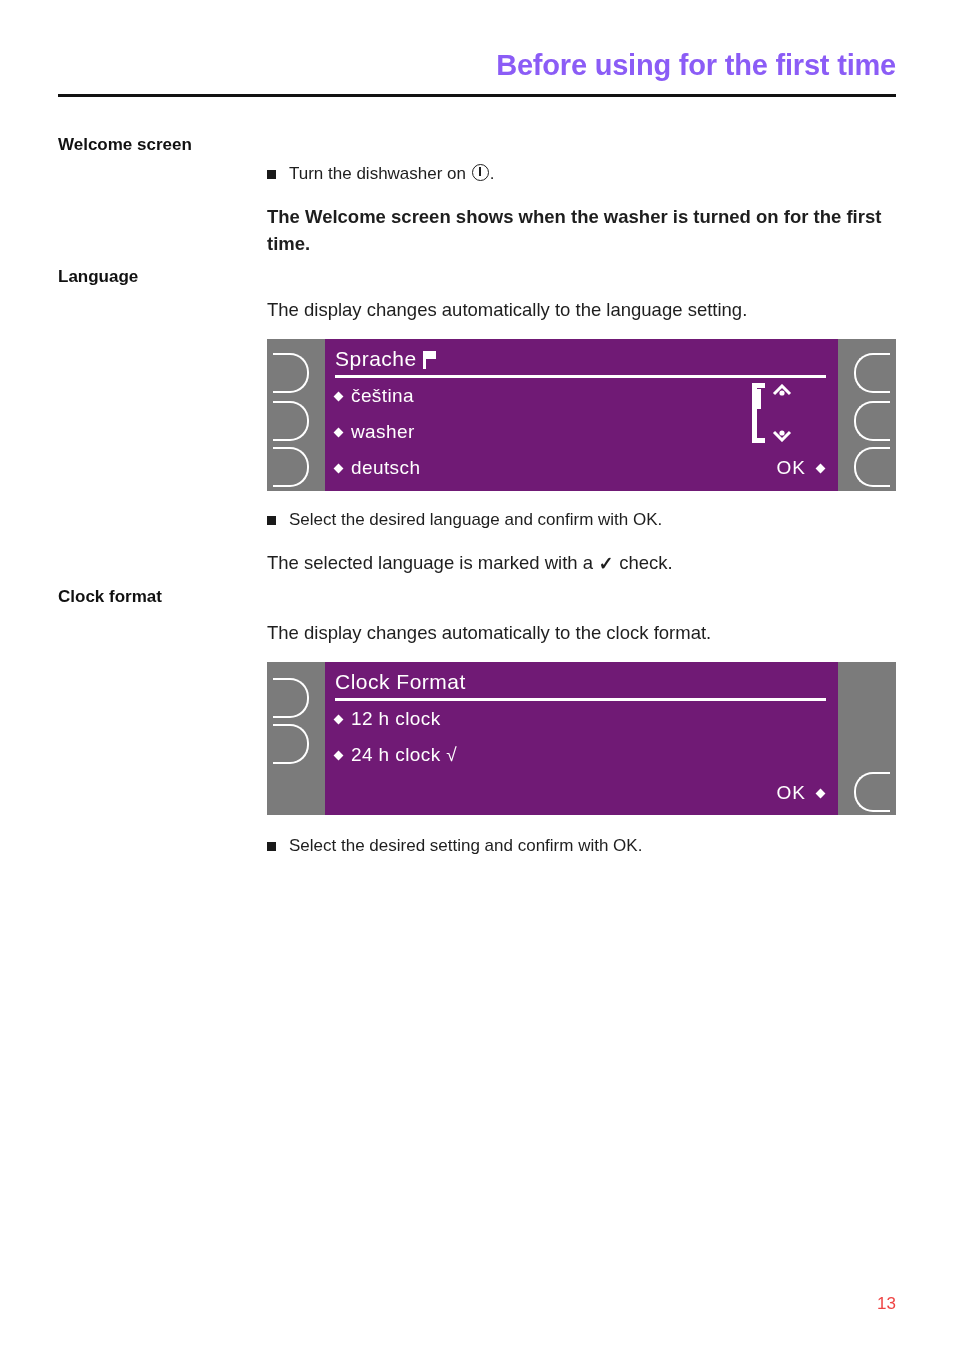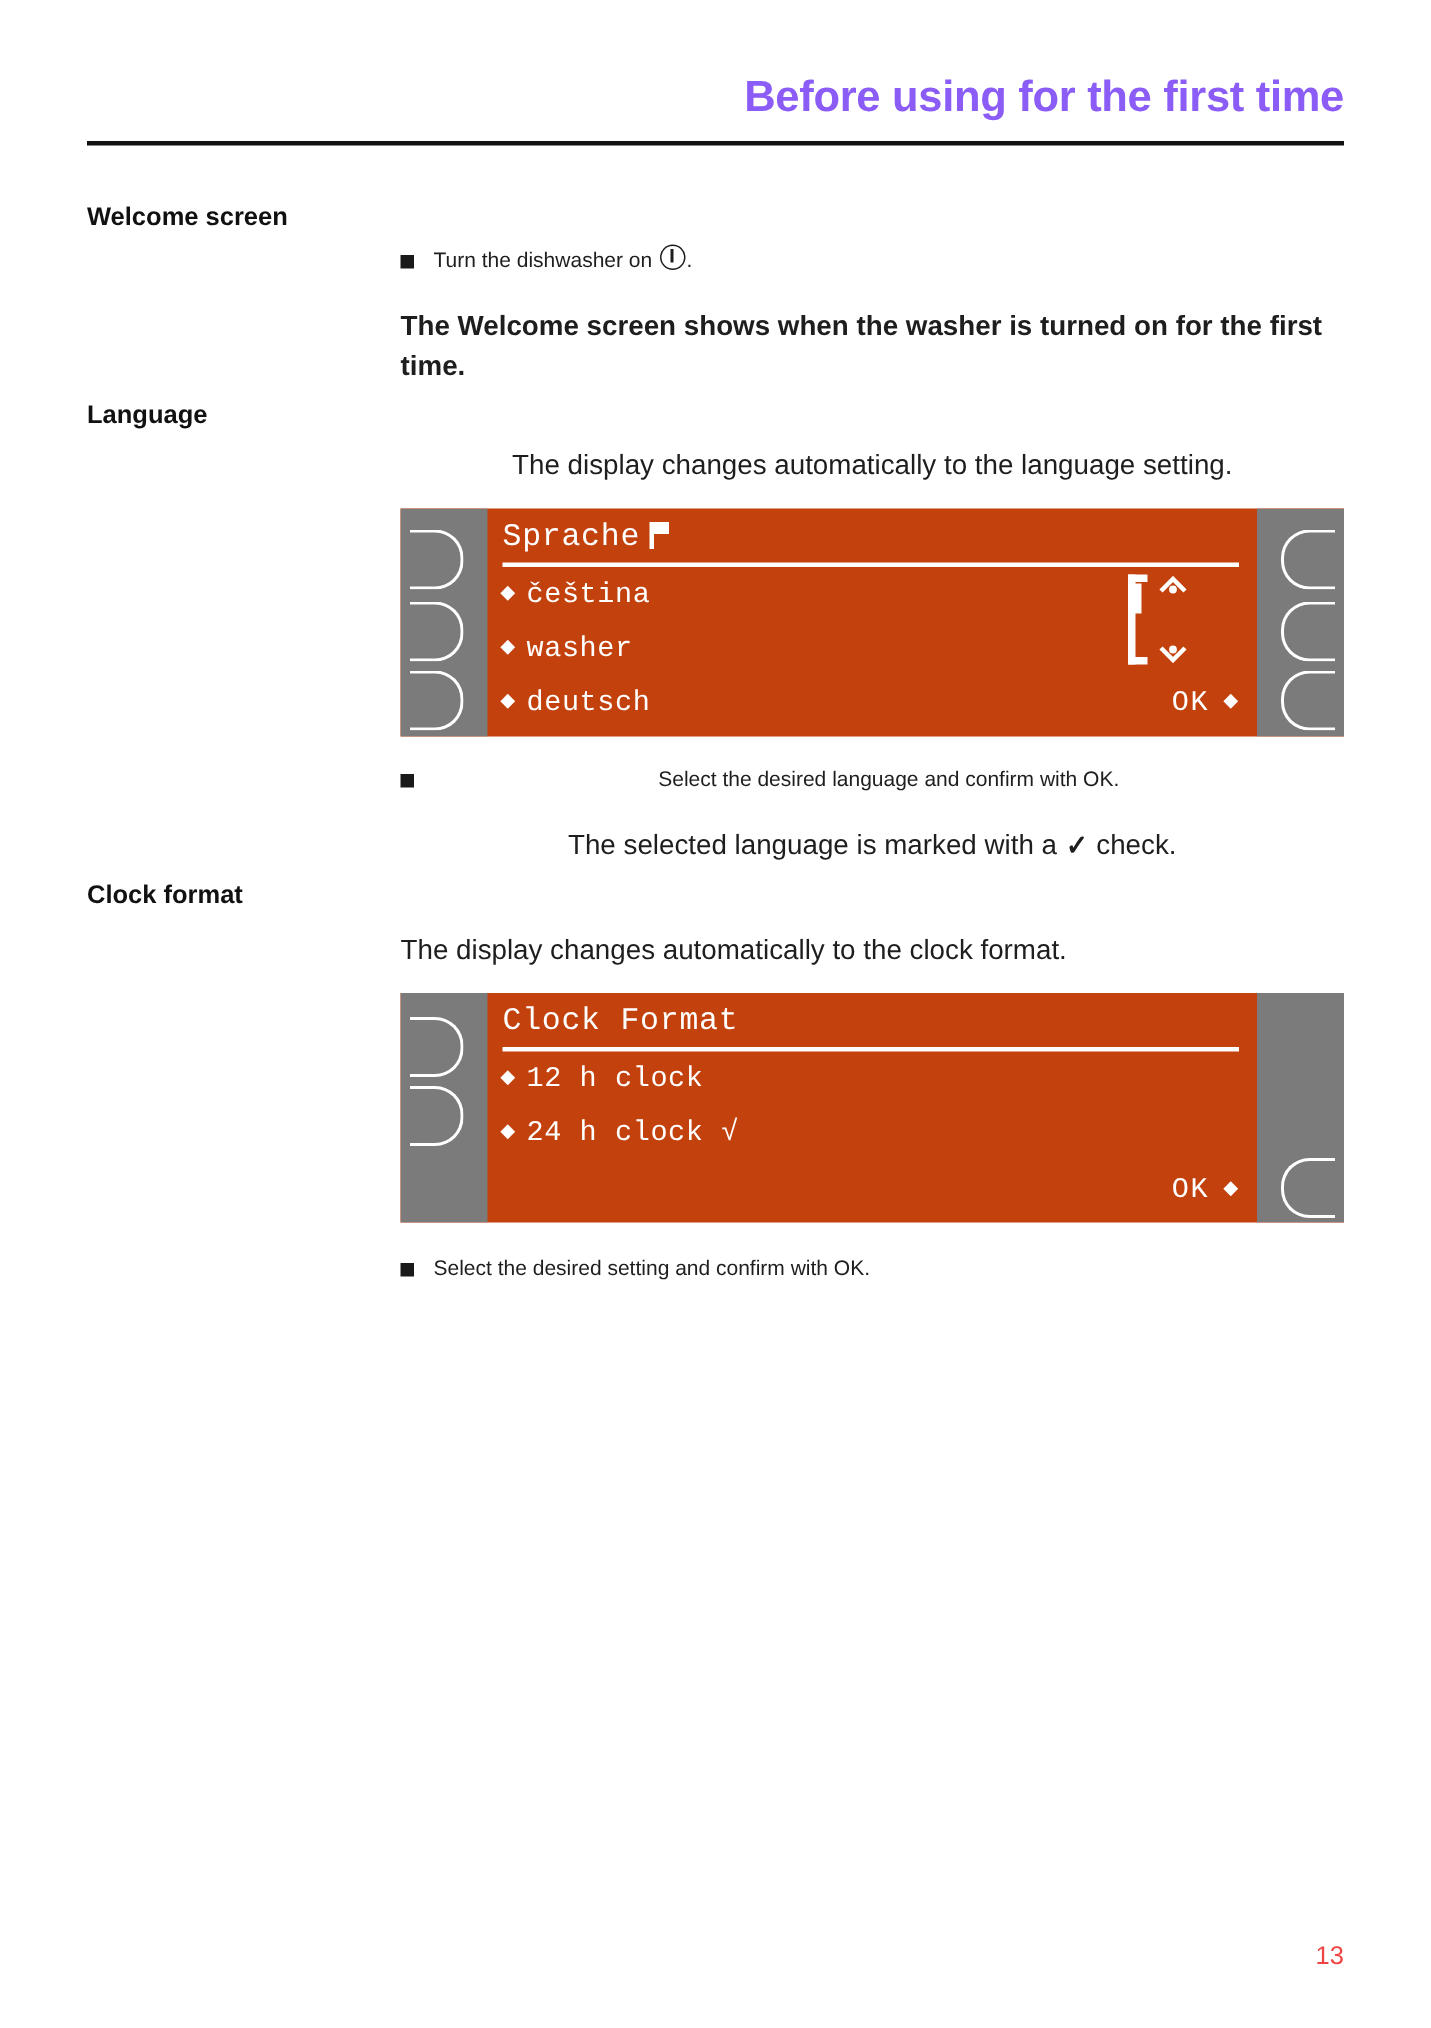"Turn the dishwasher on ." .bullet-line { font-size: 14px -> 17px }
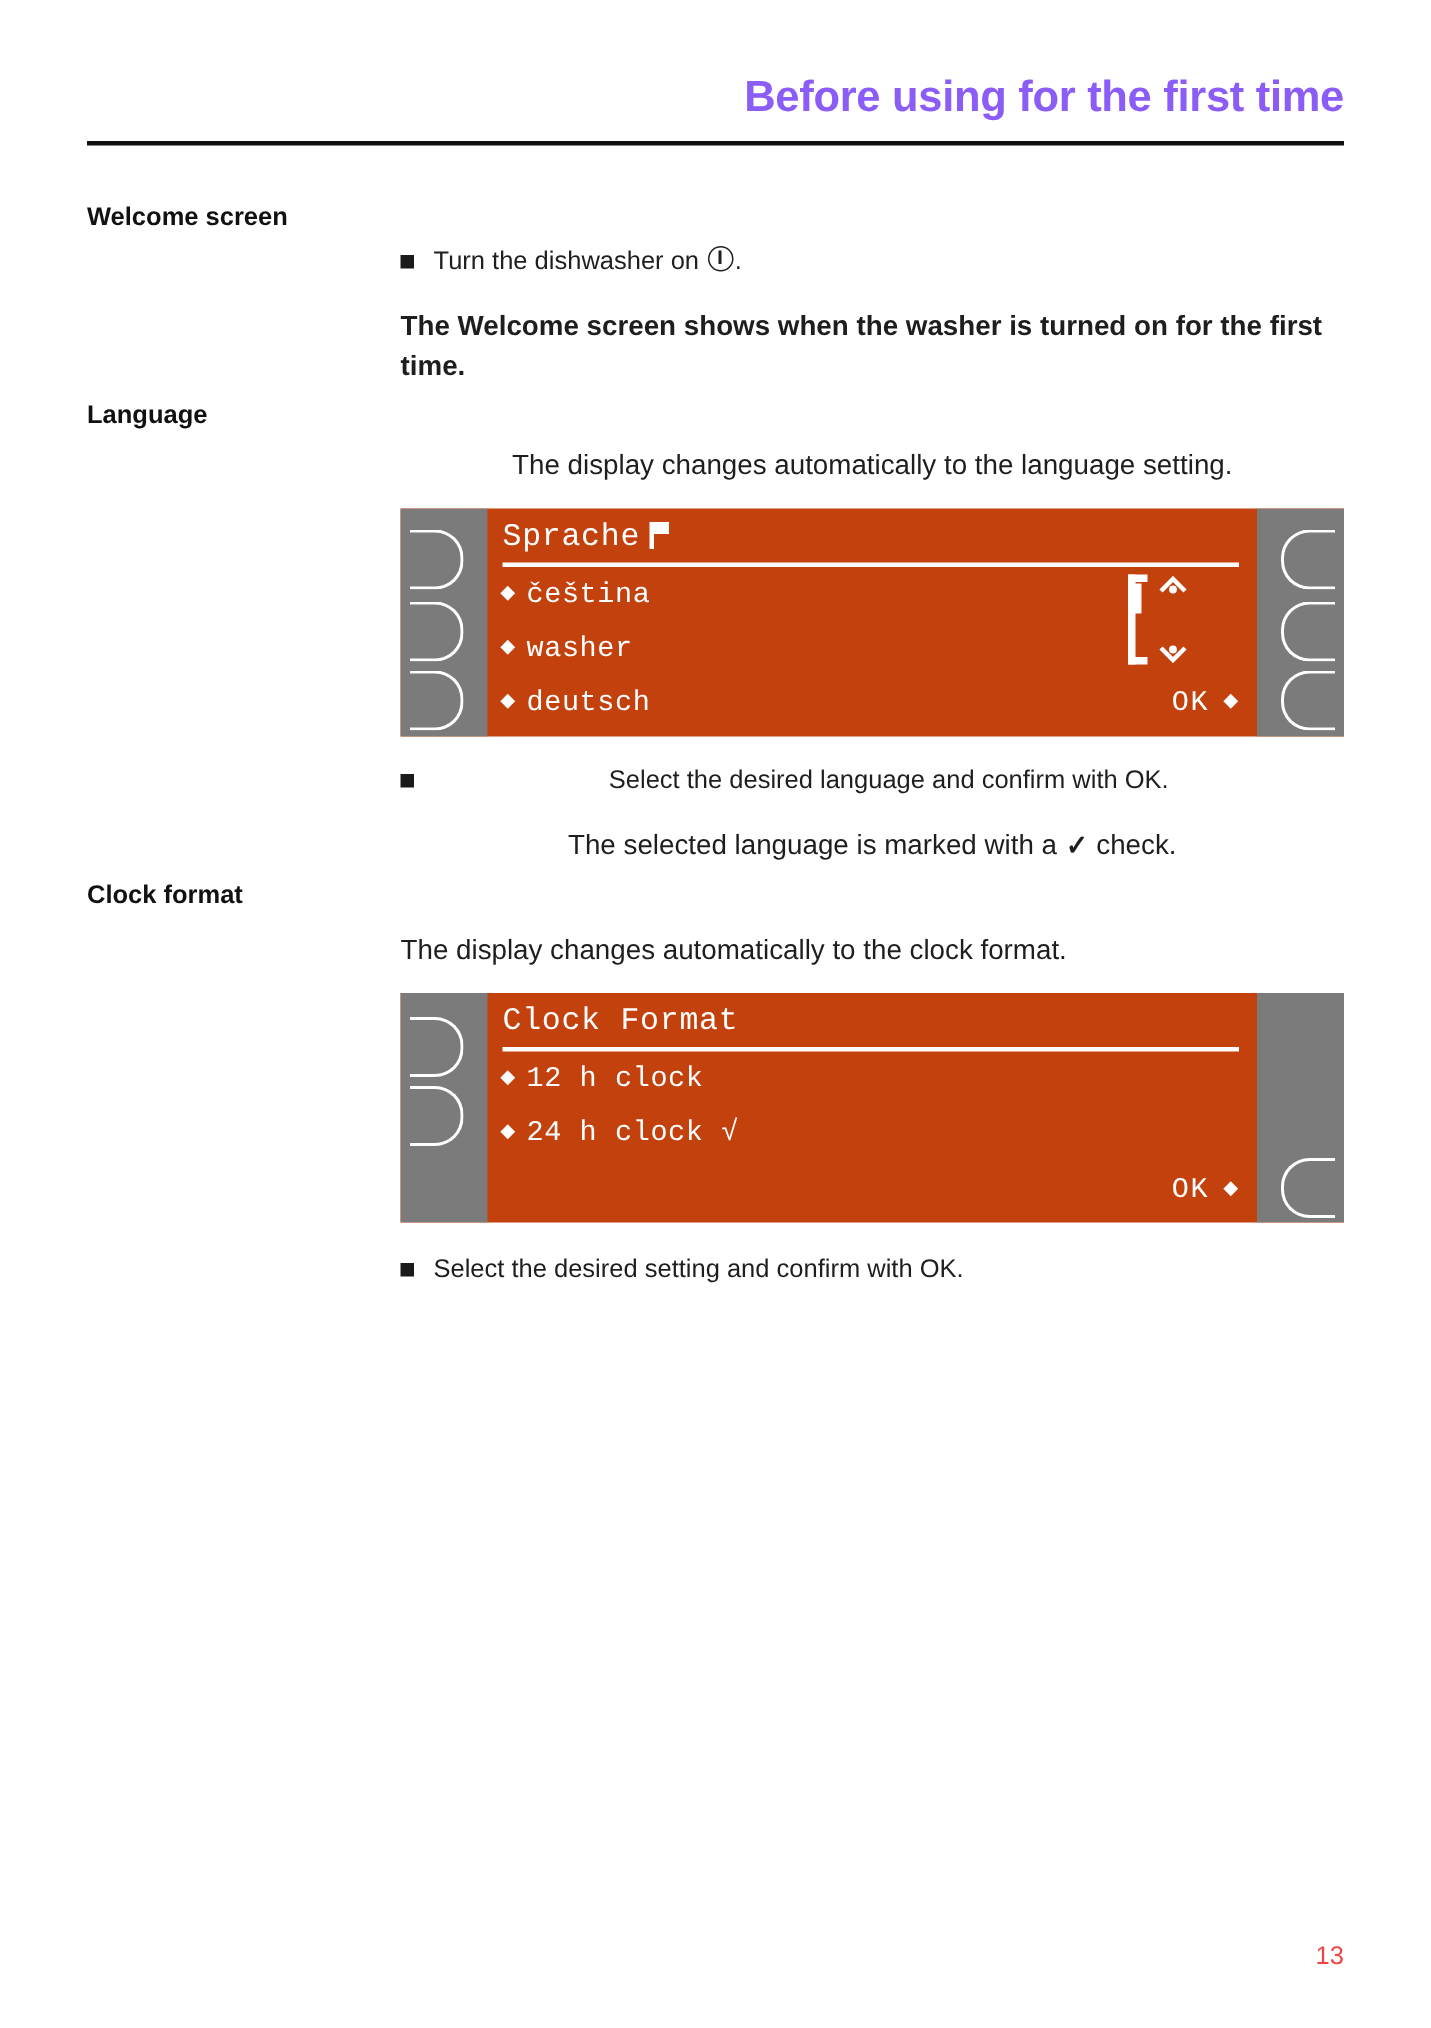"The display changes automatically to the language" div.content { text-align: center -> none }
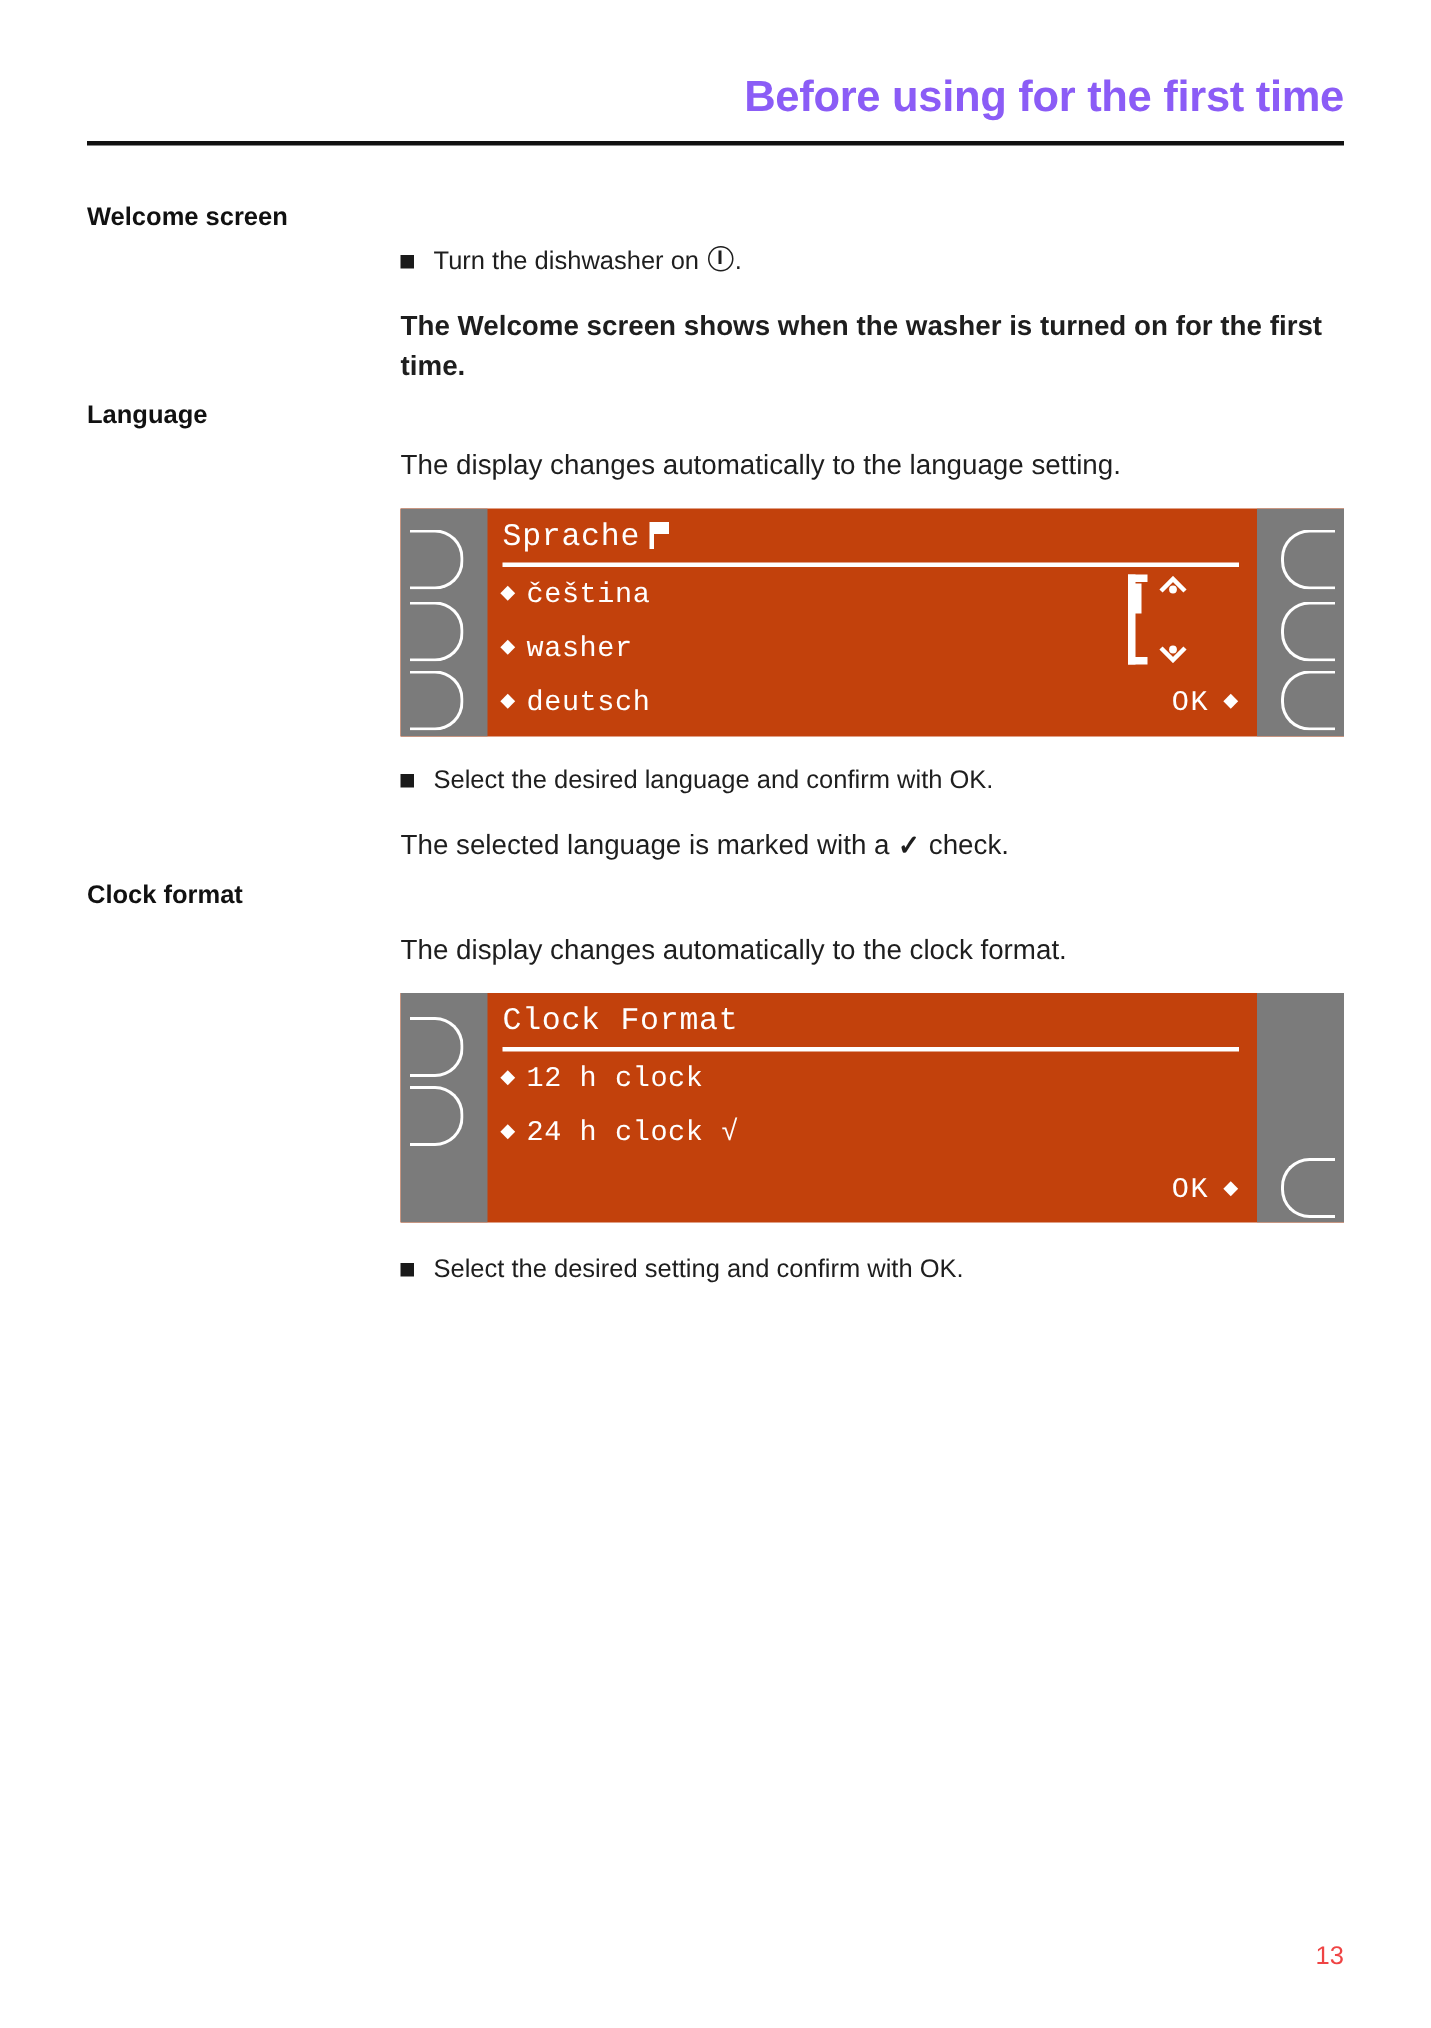"Sprache" .lcd { background: #c2410c -> #701a75; font-family: Liberation Mono, monospace -> Liberation Sans, sans-serif }
